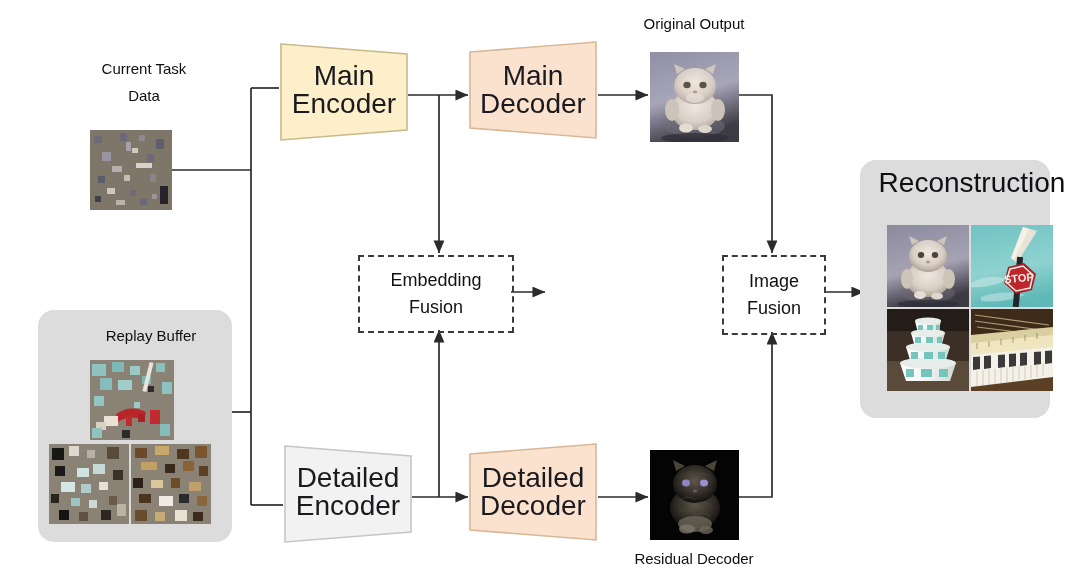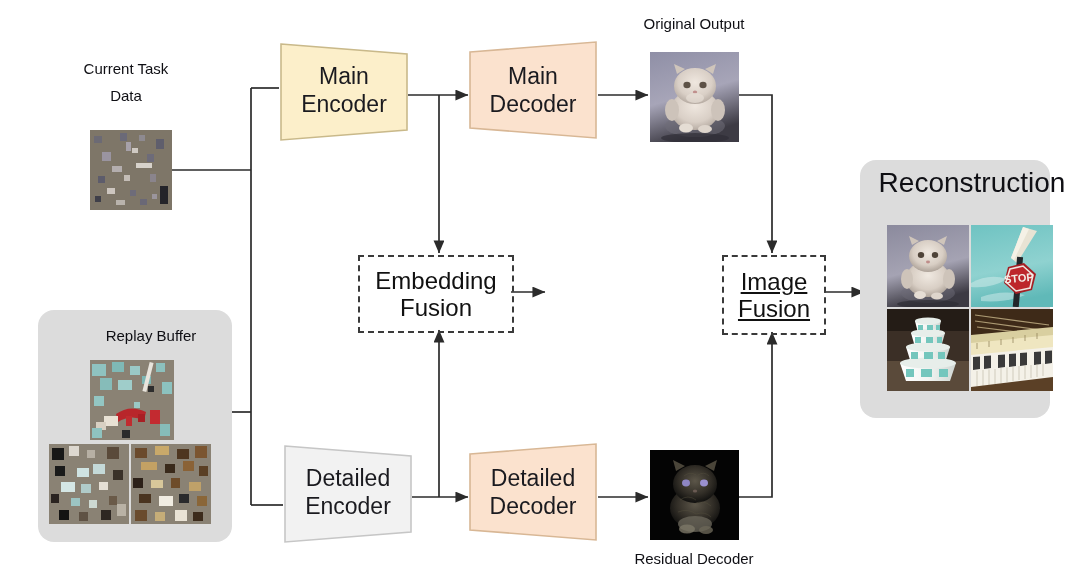"Current Task" div.lbl { left: 46px -> 64px }
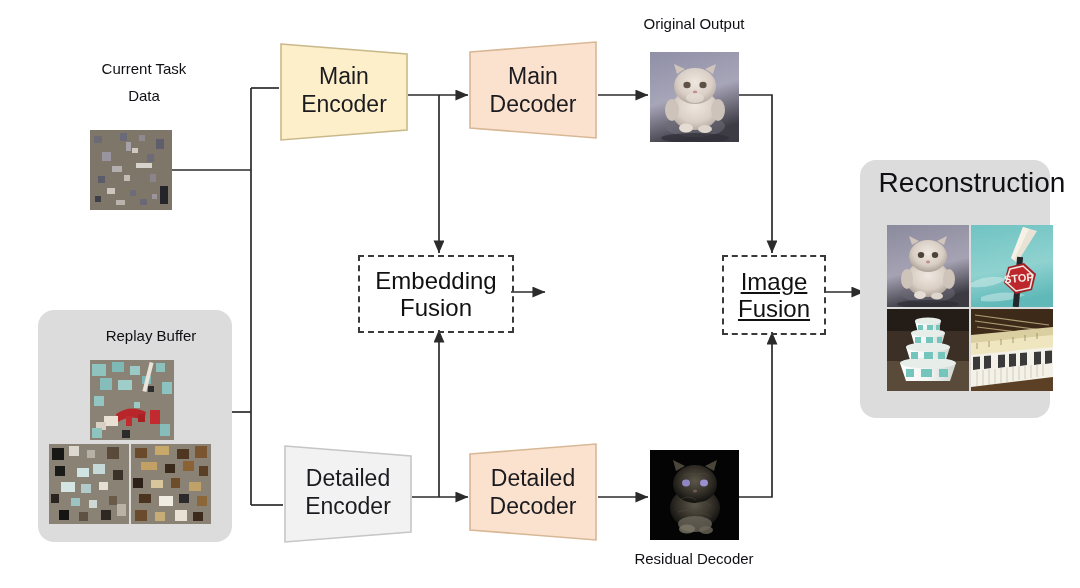"Main" .trap { font-size: 23px -> 28px }
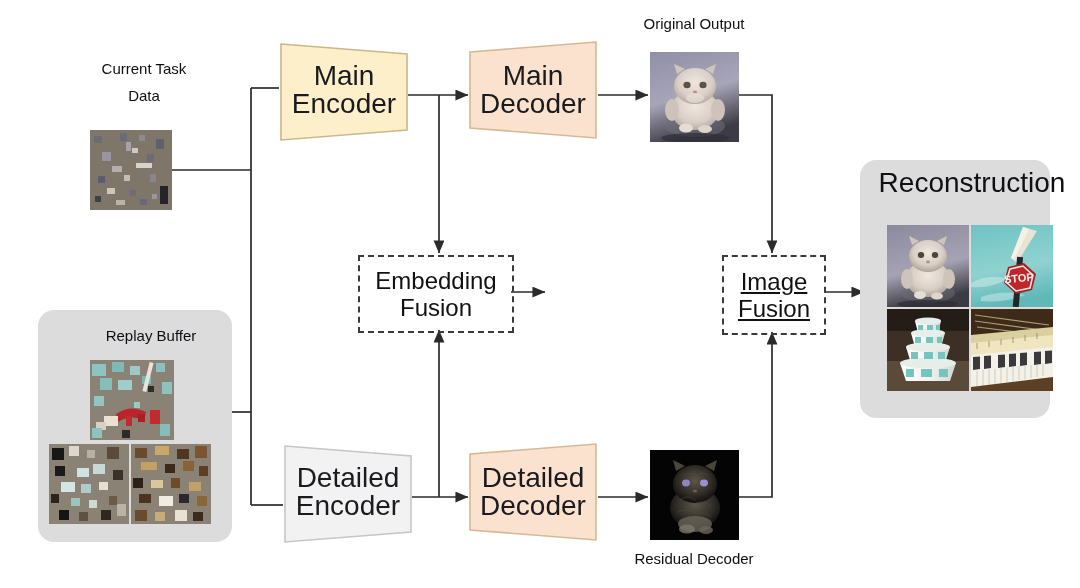"Embedding" .dashbox { font-size: 24px -> 18px }
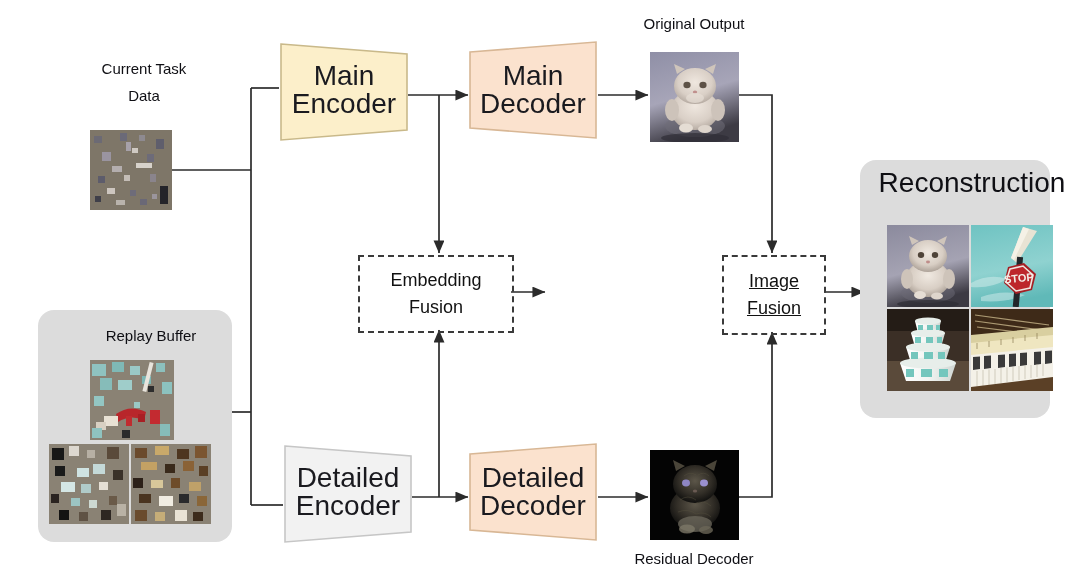"Image" div.dashbox { text-decoration: underline -> none }
